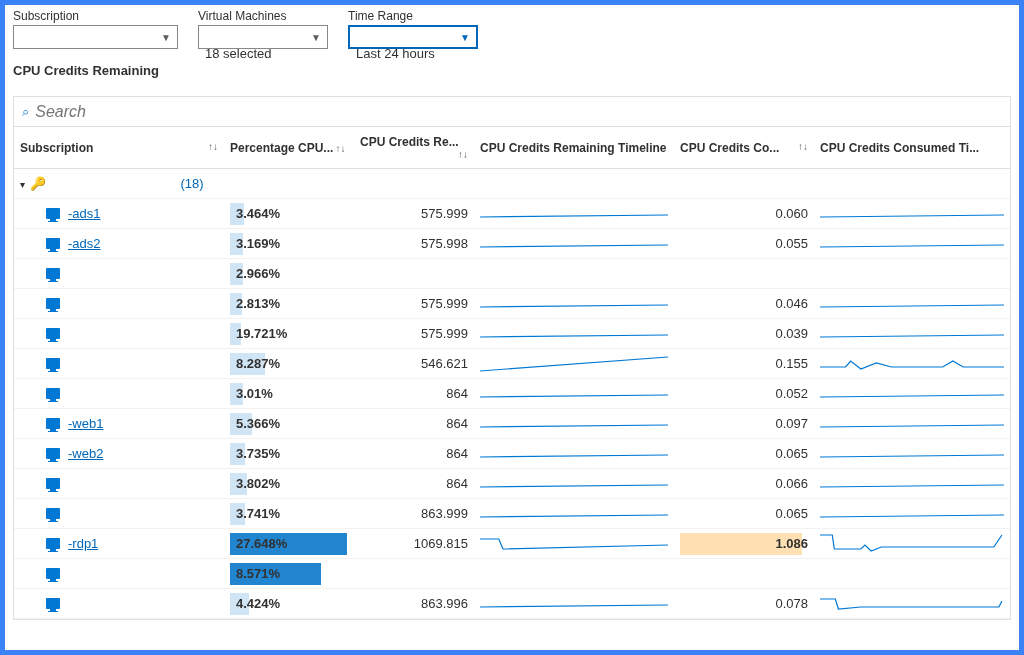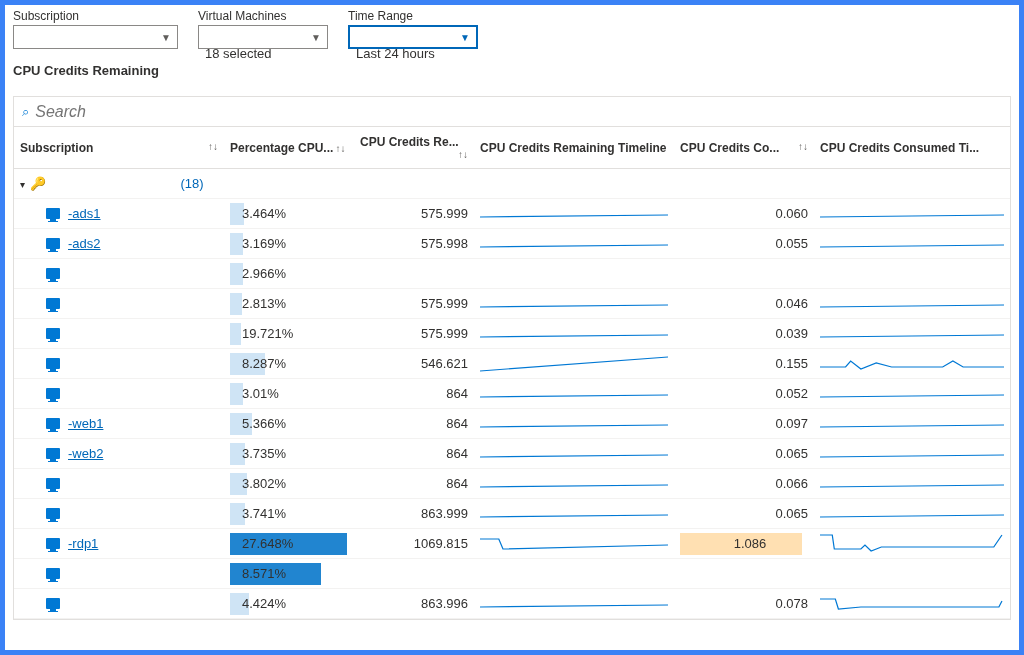"3.464%" .bar-txt { font-weight: none -> bold; padding-left: 12px -> 6px }
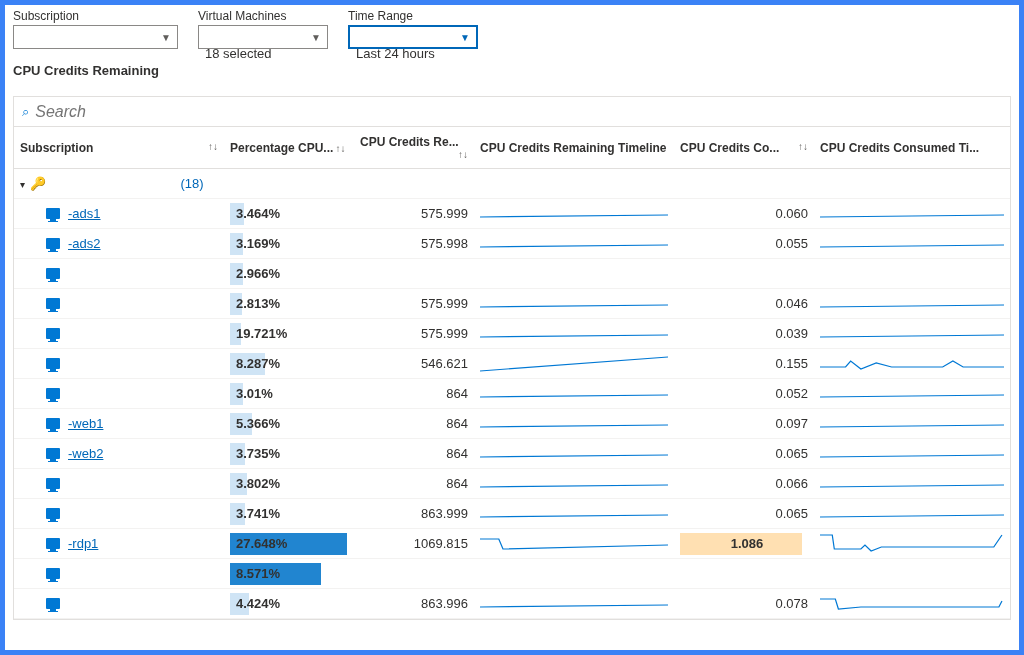"1.086" div.bar-txt { text-align: center -> right }
